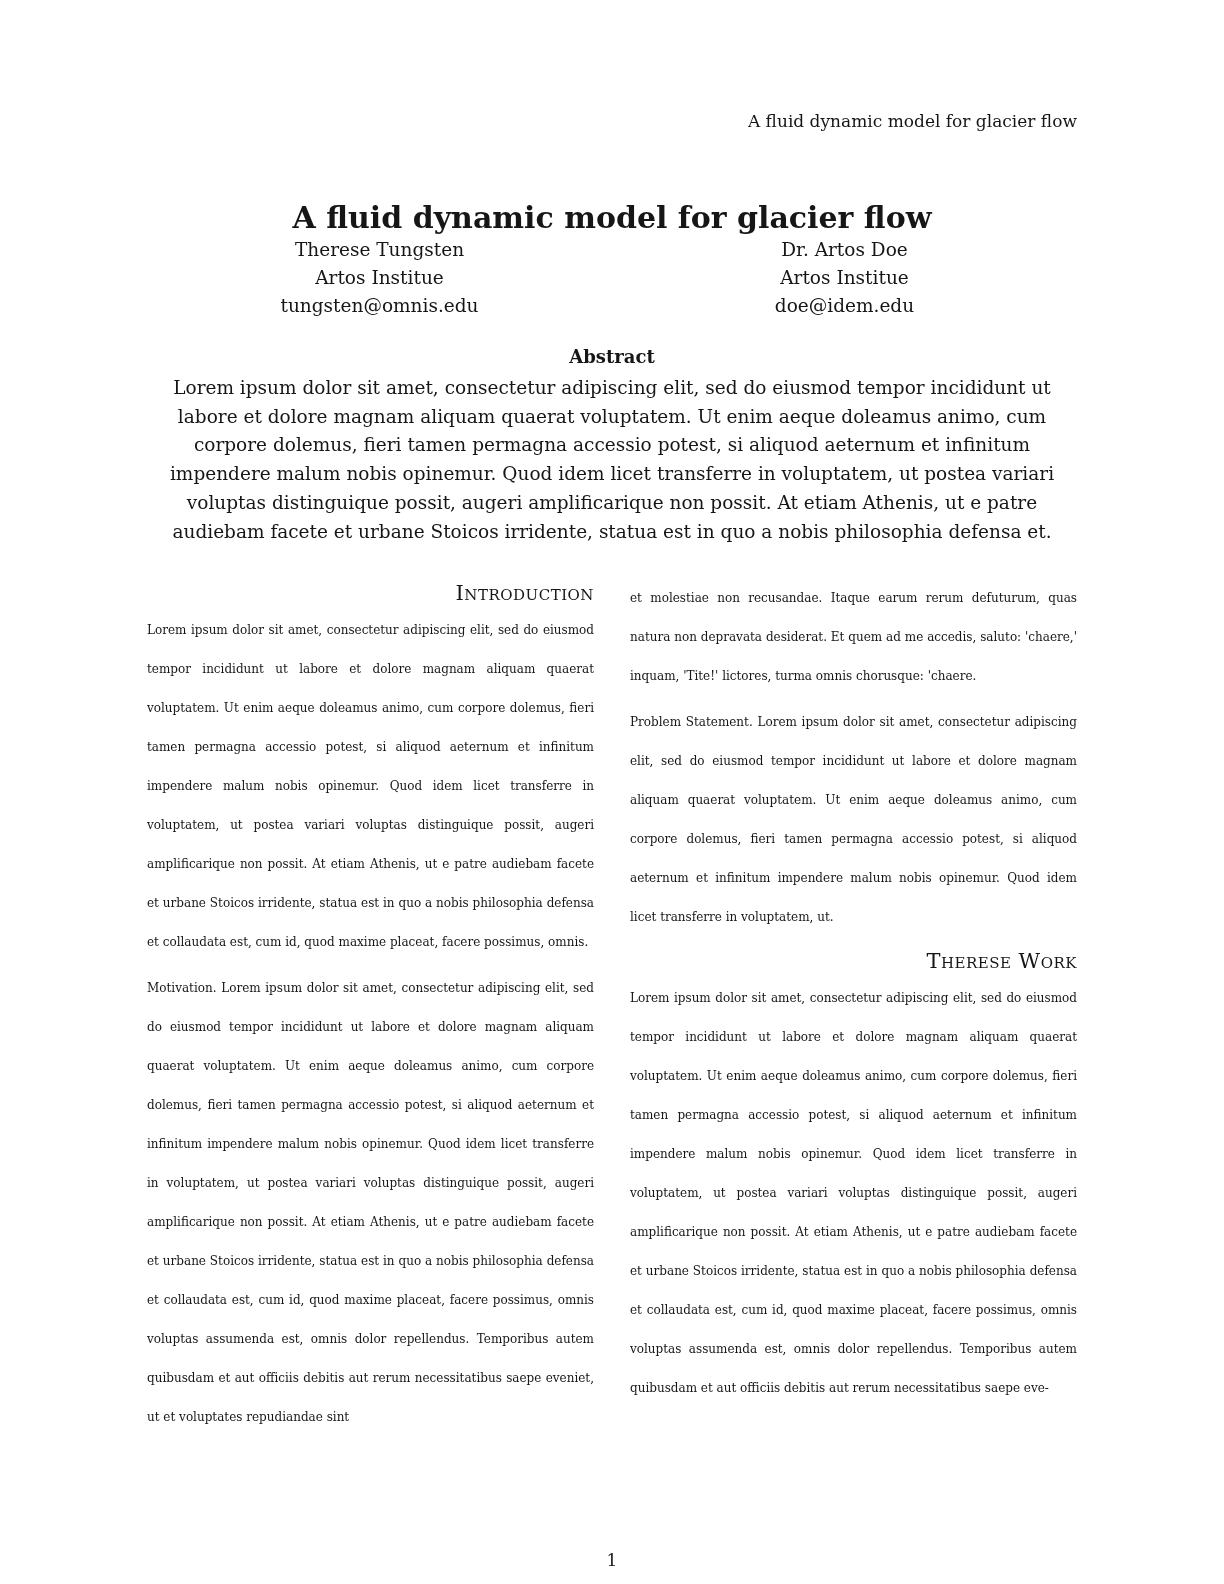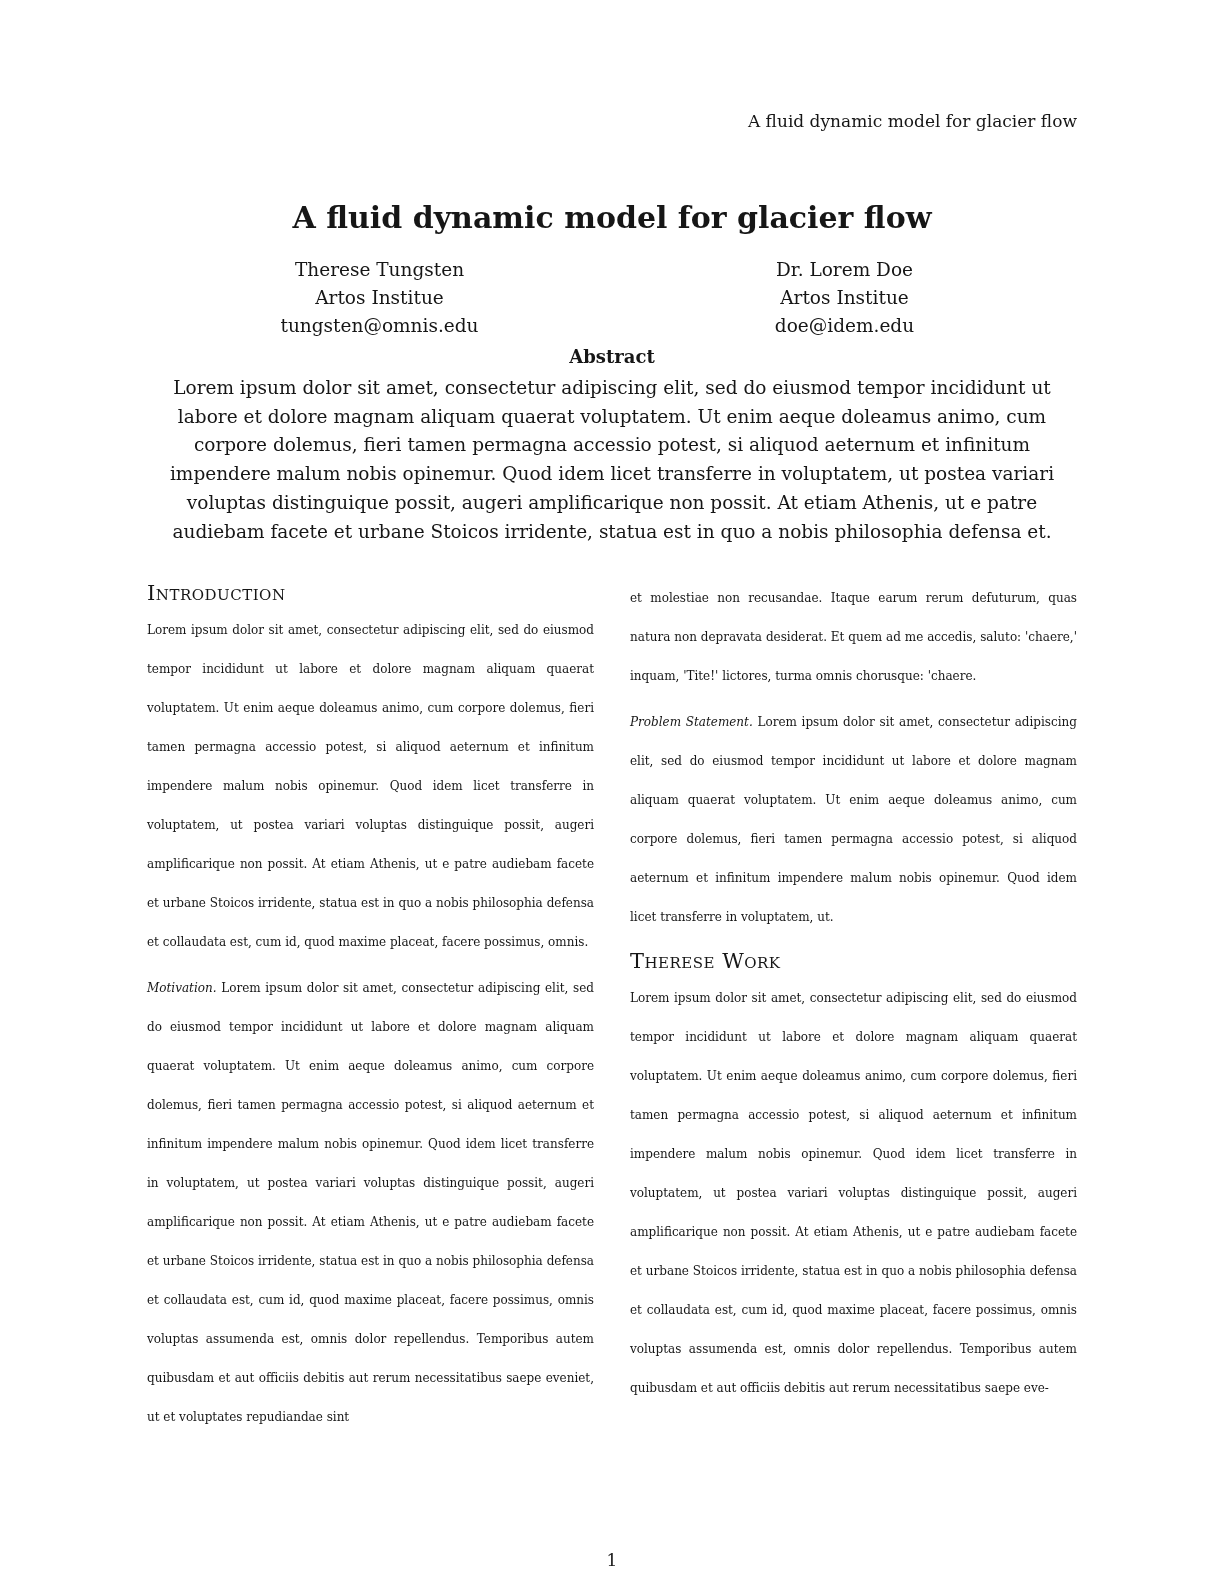"Therese Tungsten" .authors-row { top: 208px -> 188px }
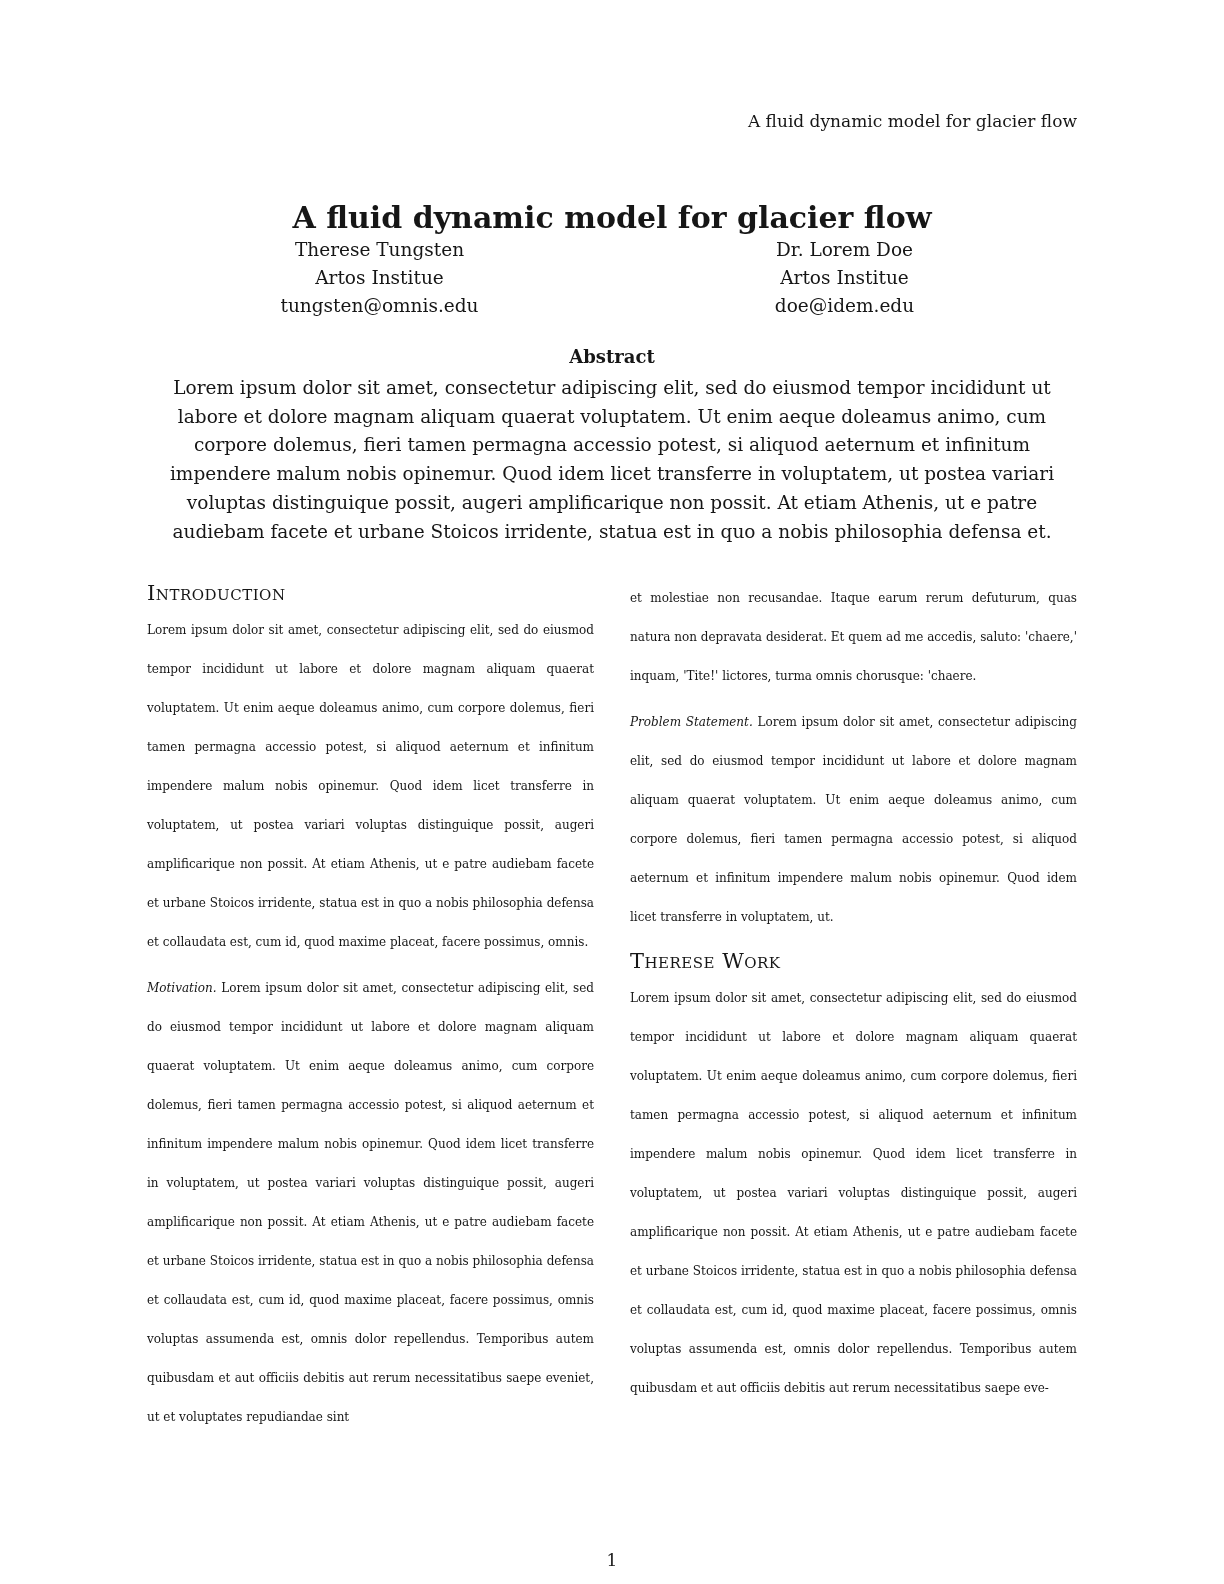"Dr. Lorem Doe" div { text: Lorem -> Artos }
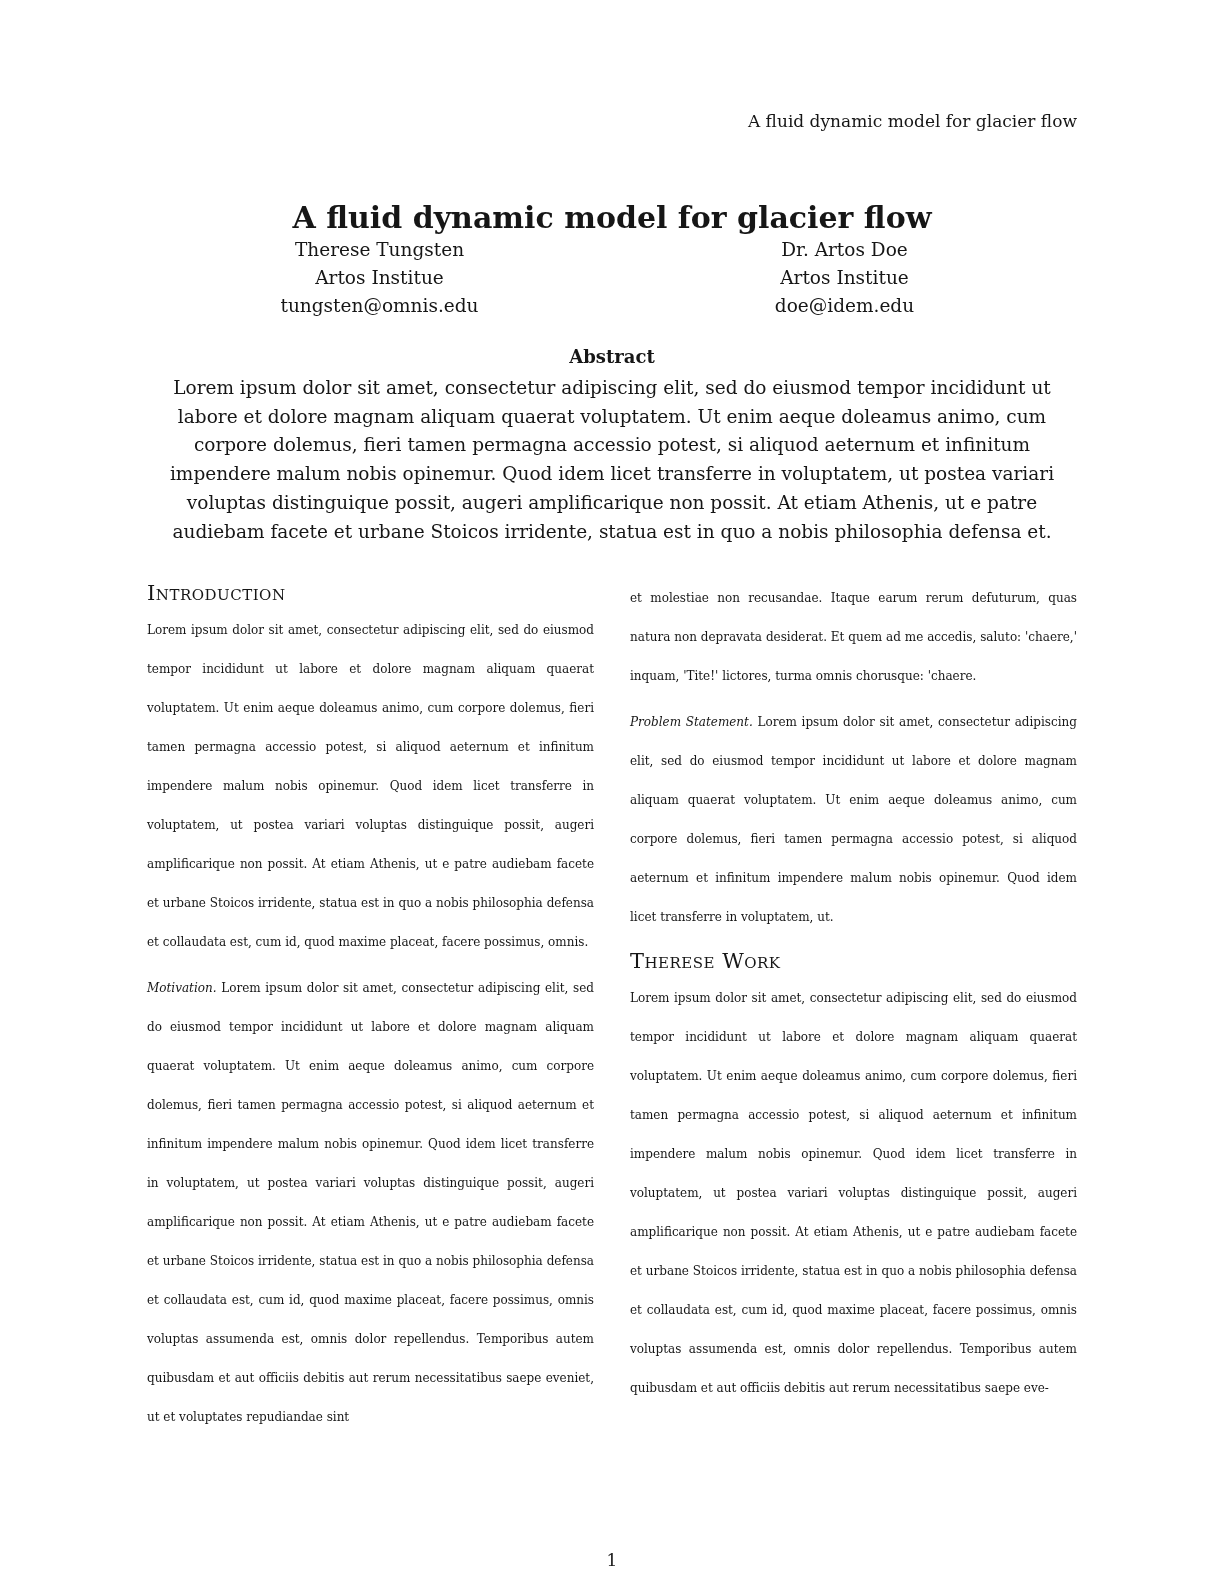"Introduction" .section-heading { text-align: left -> right }
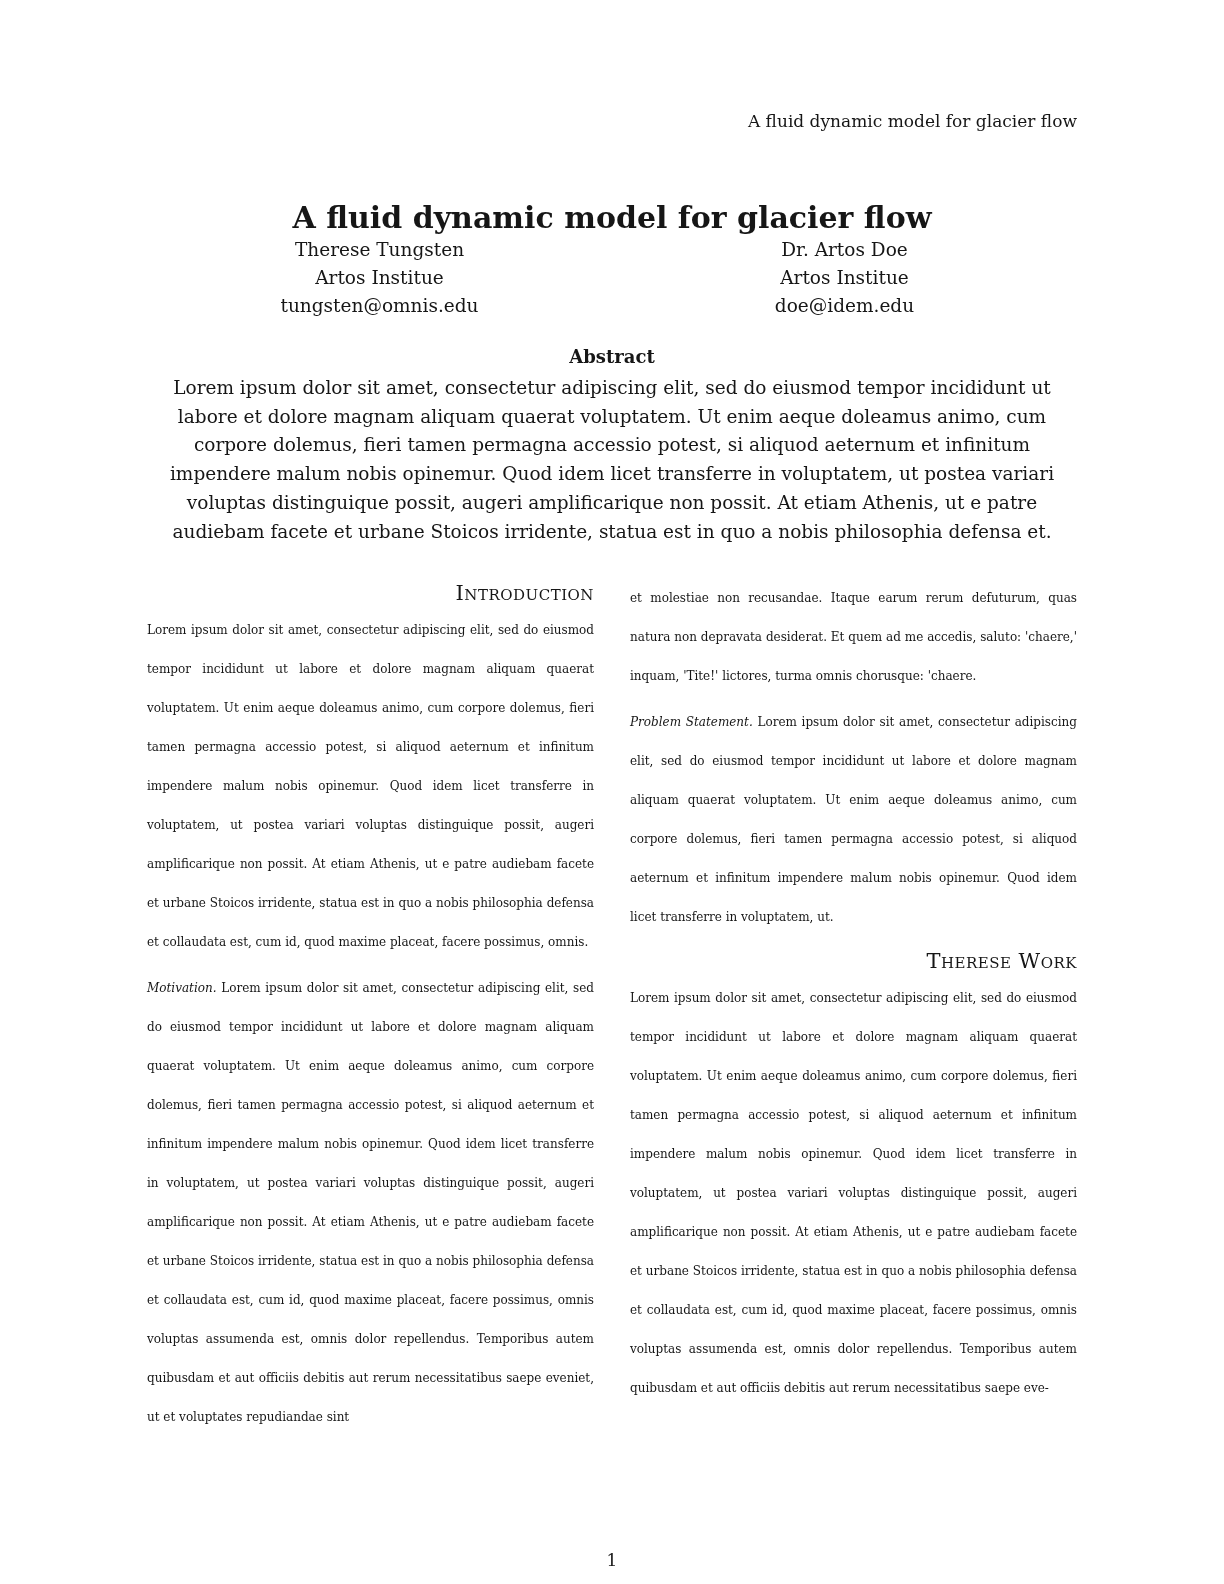"Problem Statement." .runin { font-style: italic -> none }
